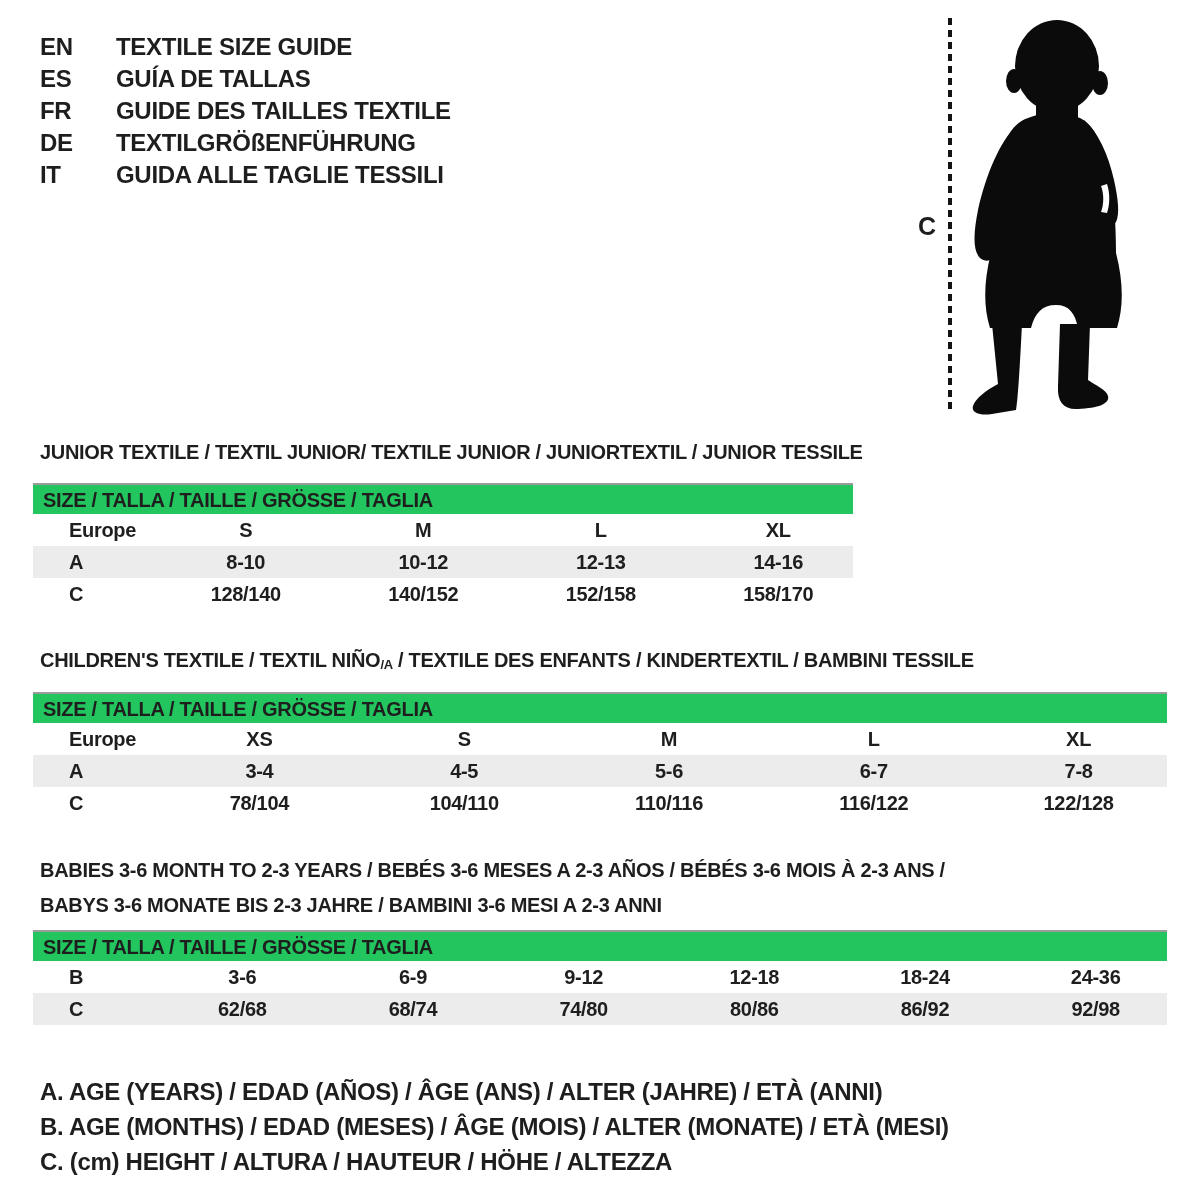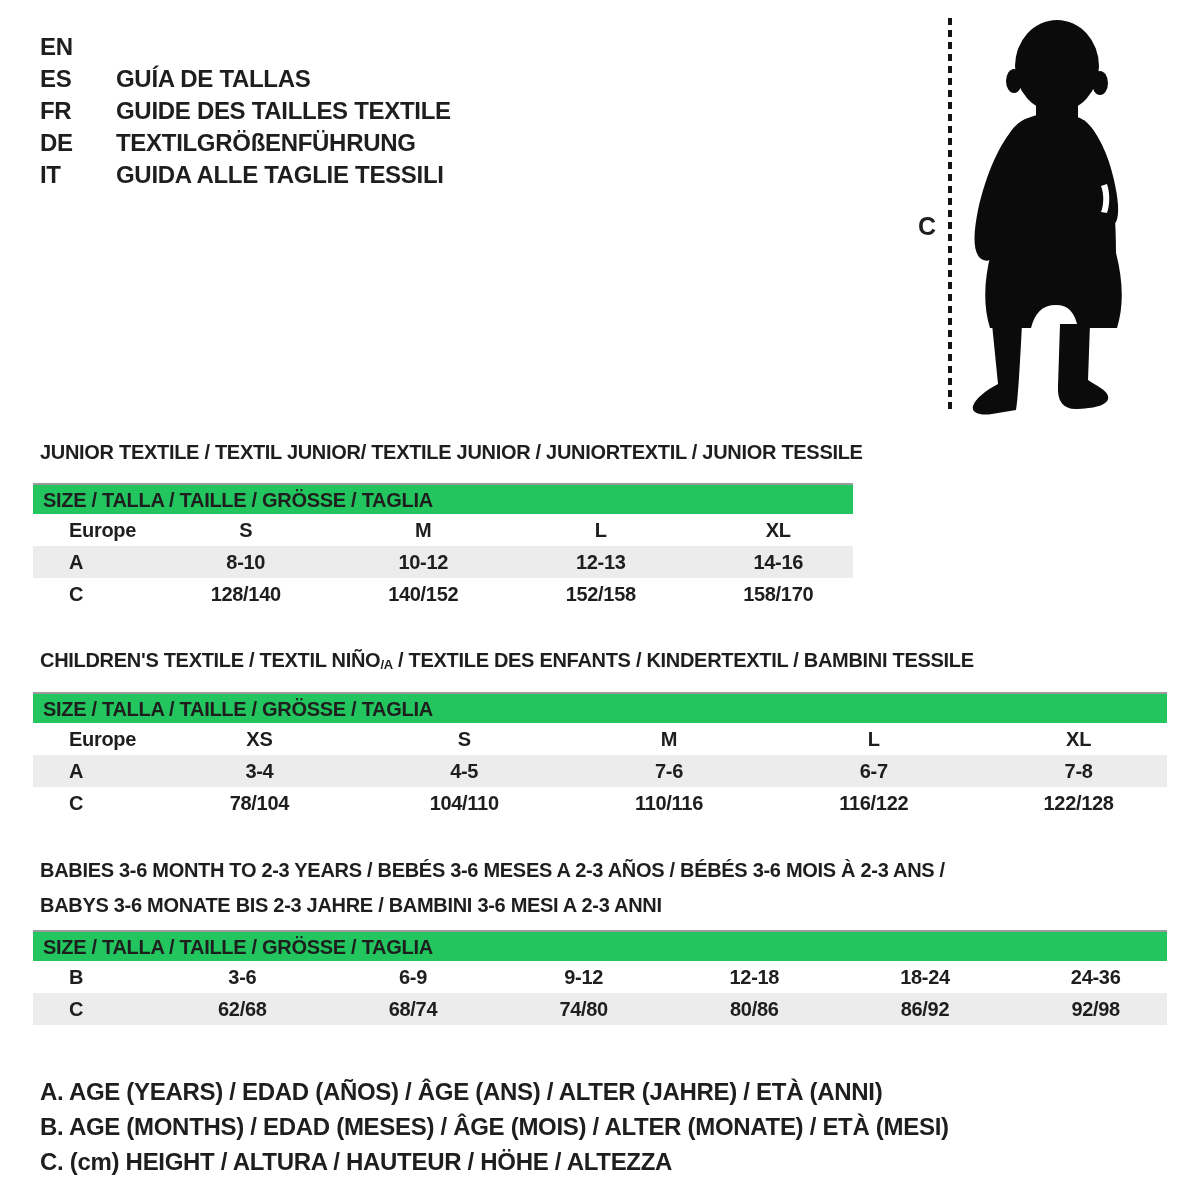"TEXTILE SIZE GUIDE" span.lang-label { html: none -> <span>TEXTILE SIZE GUIDE</span> }
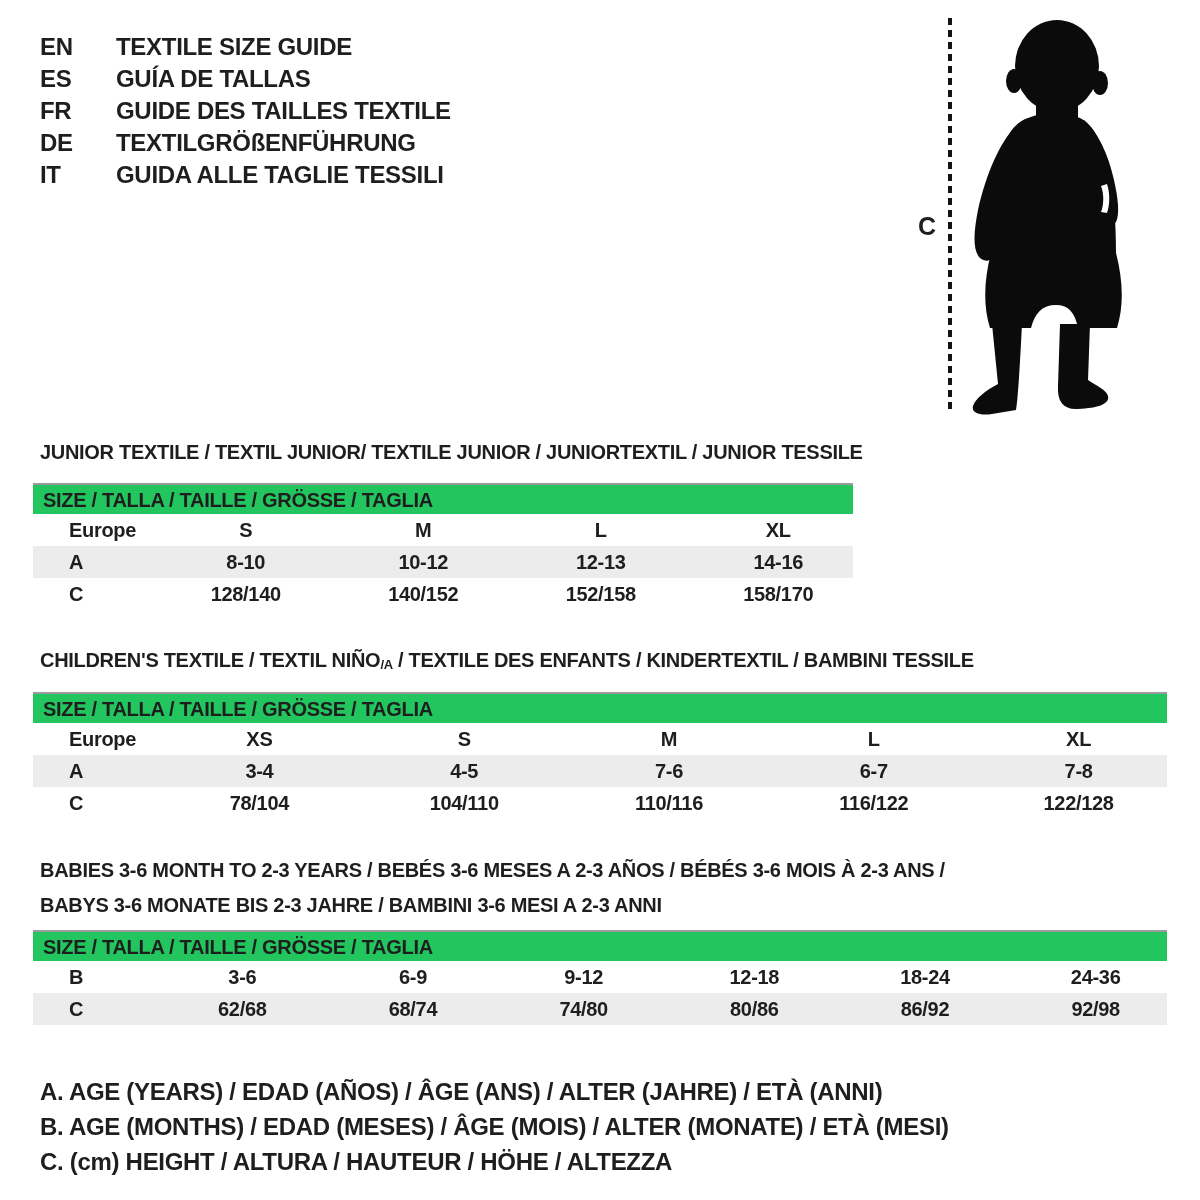"7-6" div.cell { text: 7-6 -> 5-6 }
